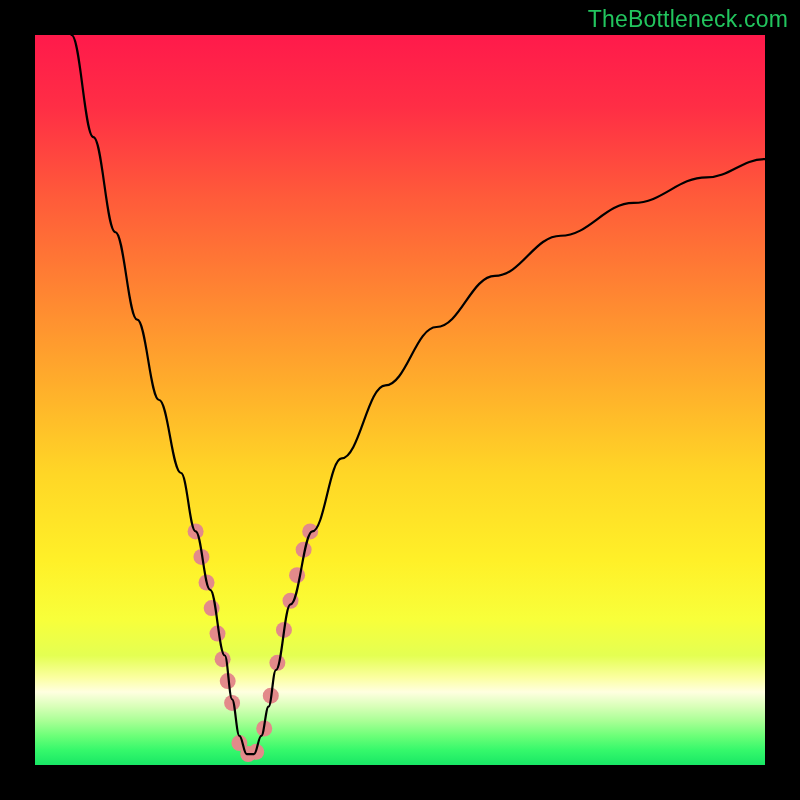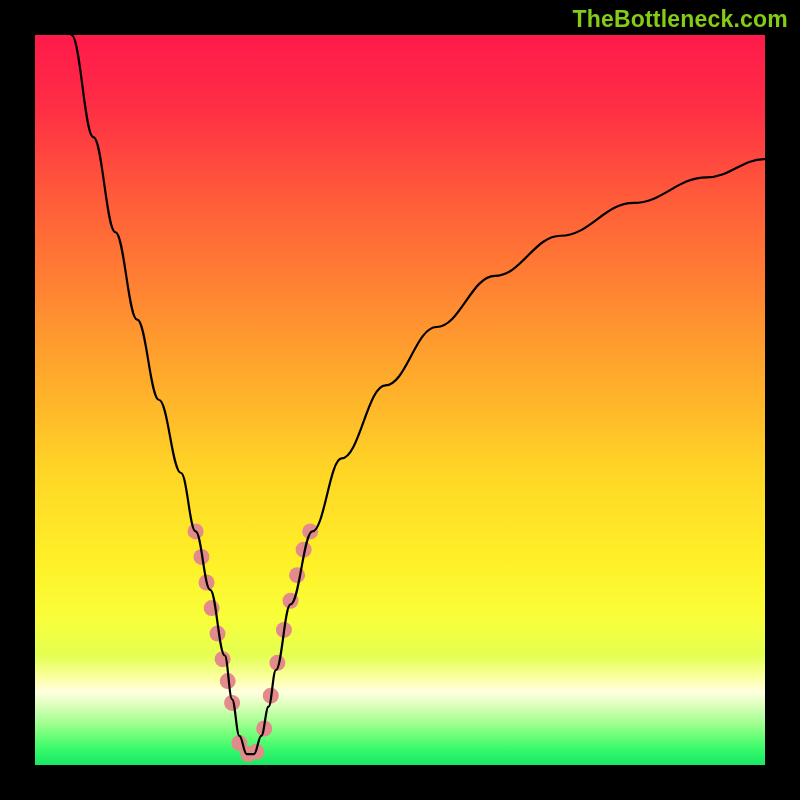"TheBottleneck.com" .watermark { color: #84cc16 -> #22c55e; font-weight: 700 -> 400 }
